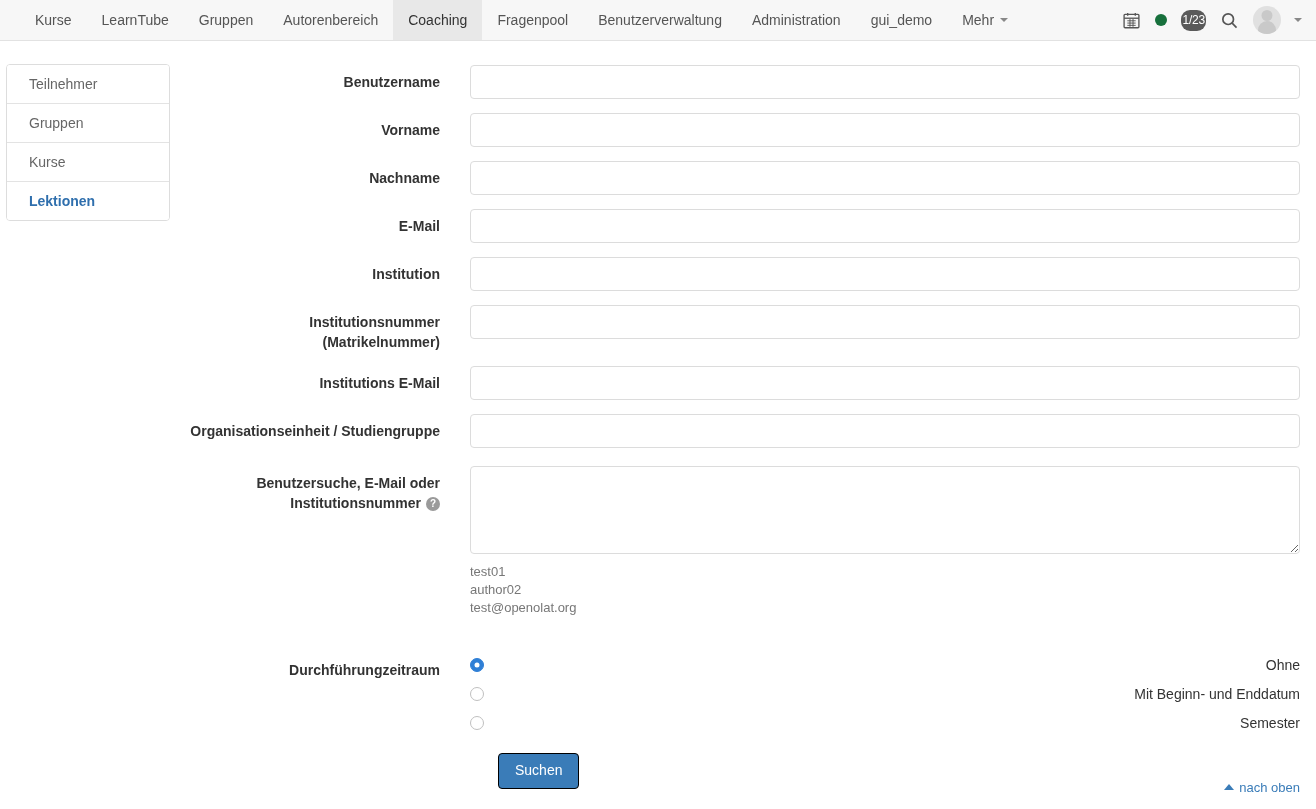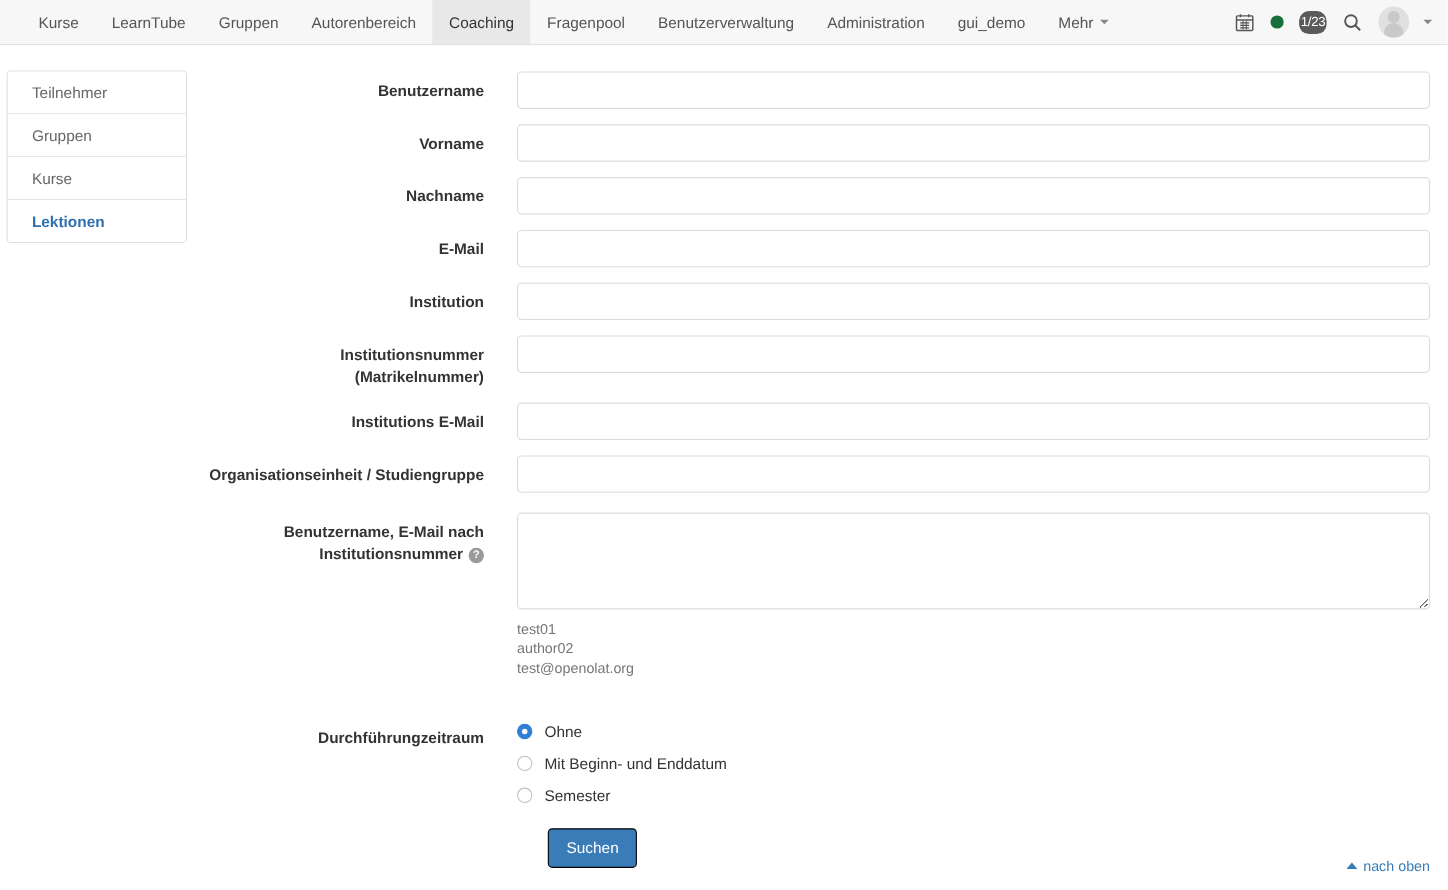"Benutzername, E-Mail nach" div { text: Benutzername, E-Mail nach -> Benutzersuche, E-Mail oder }
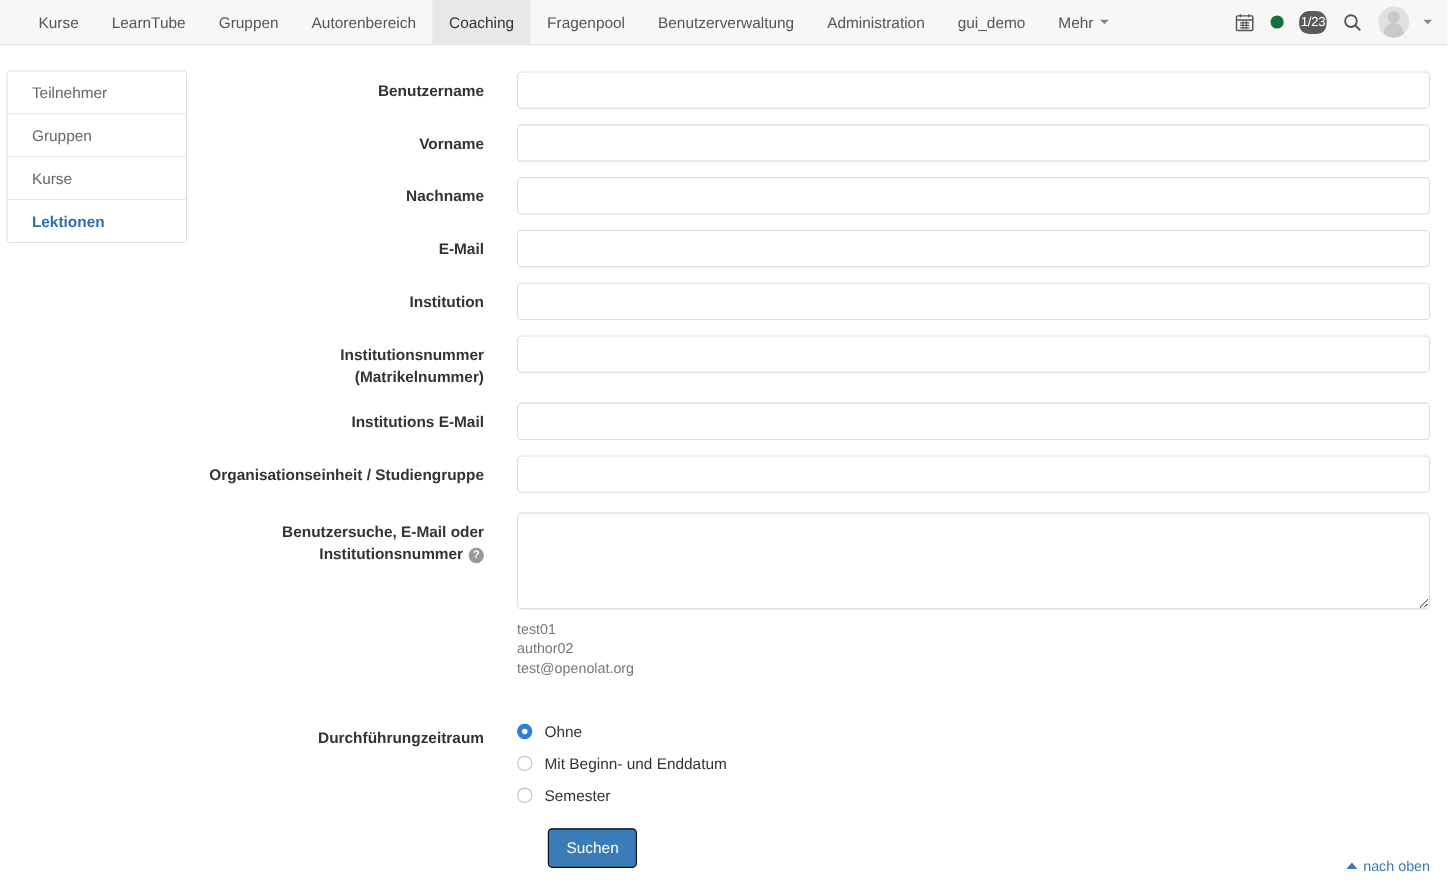"Ohne" .radio-row { justify-content: none -> space-between }
